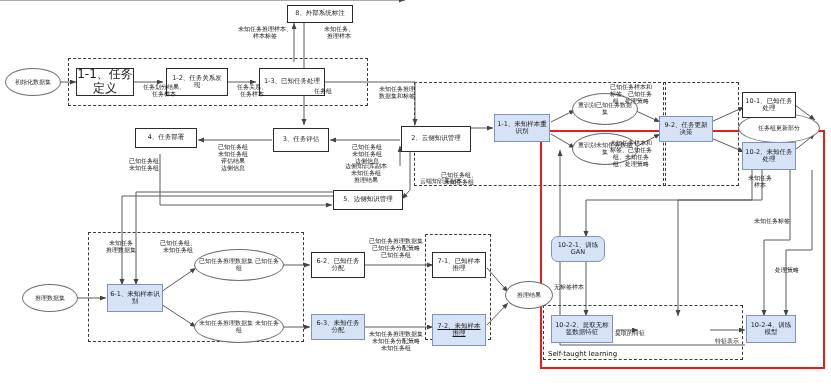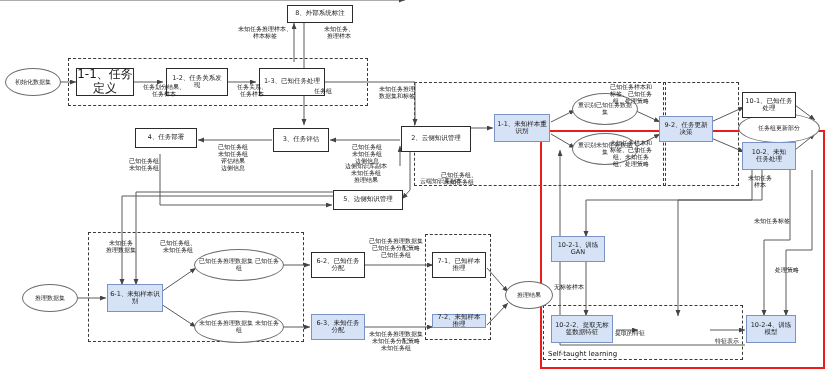"10-2、未知任务处理" div.node { padding: 0 8px -> 0 2px }
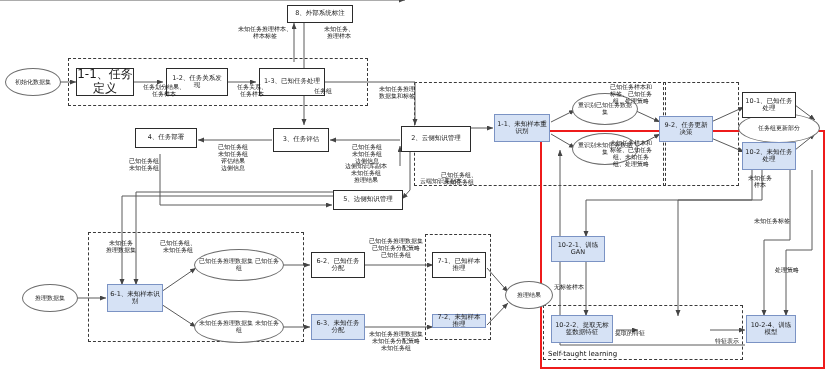"10-2-1、训练GAN" div.node { border-radius: none -> 7px }
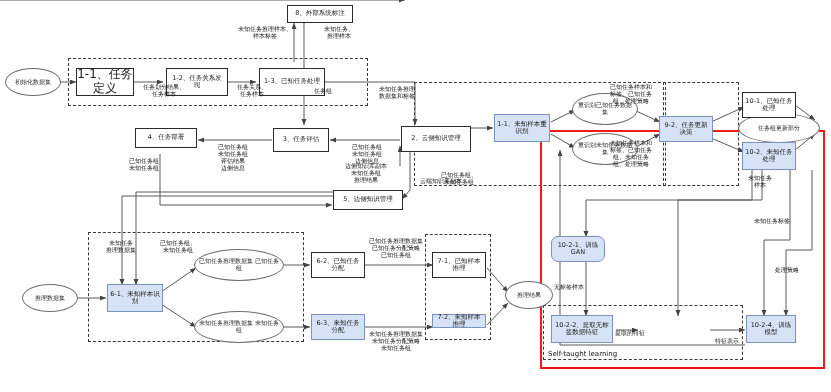"7-2、未知样本推理" div.node { height: 14px -> 32px; text-decoration: none -> underline }
